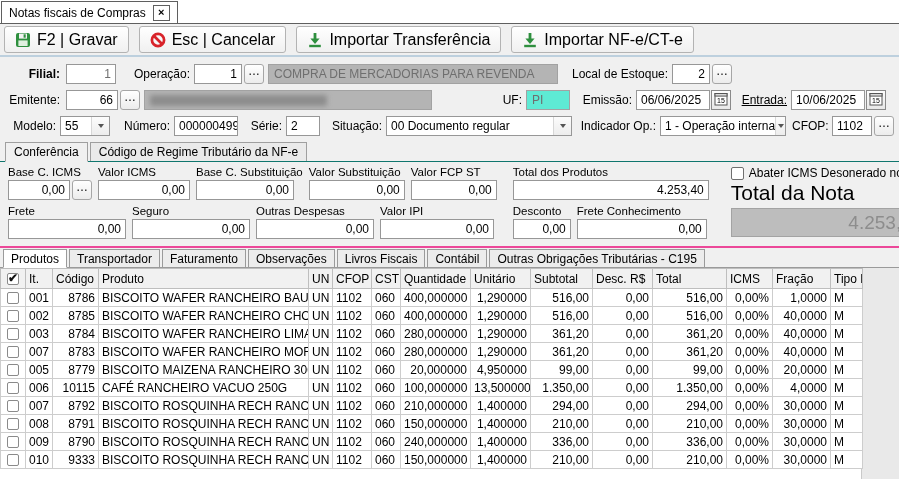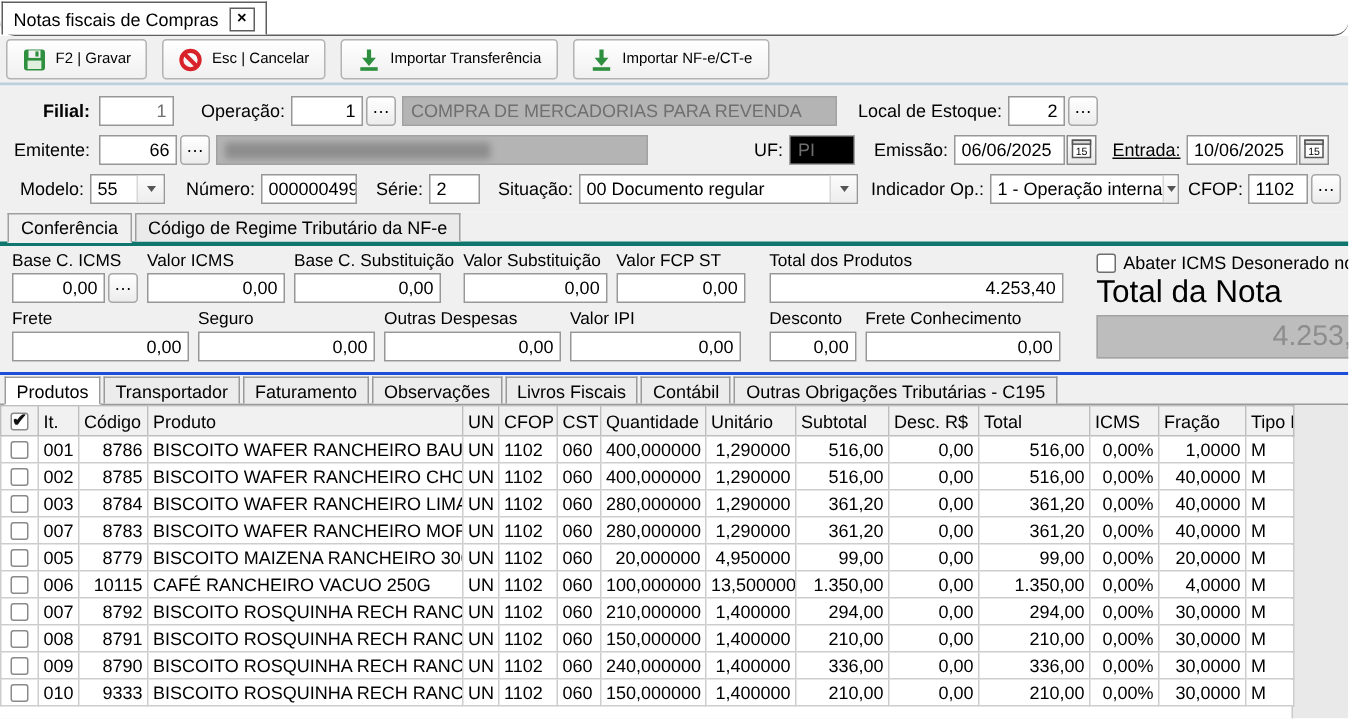"Notas fiscais de Compras" .tabbar { border-radius: 10px -> none }
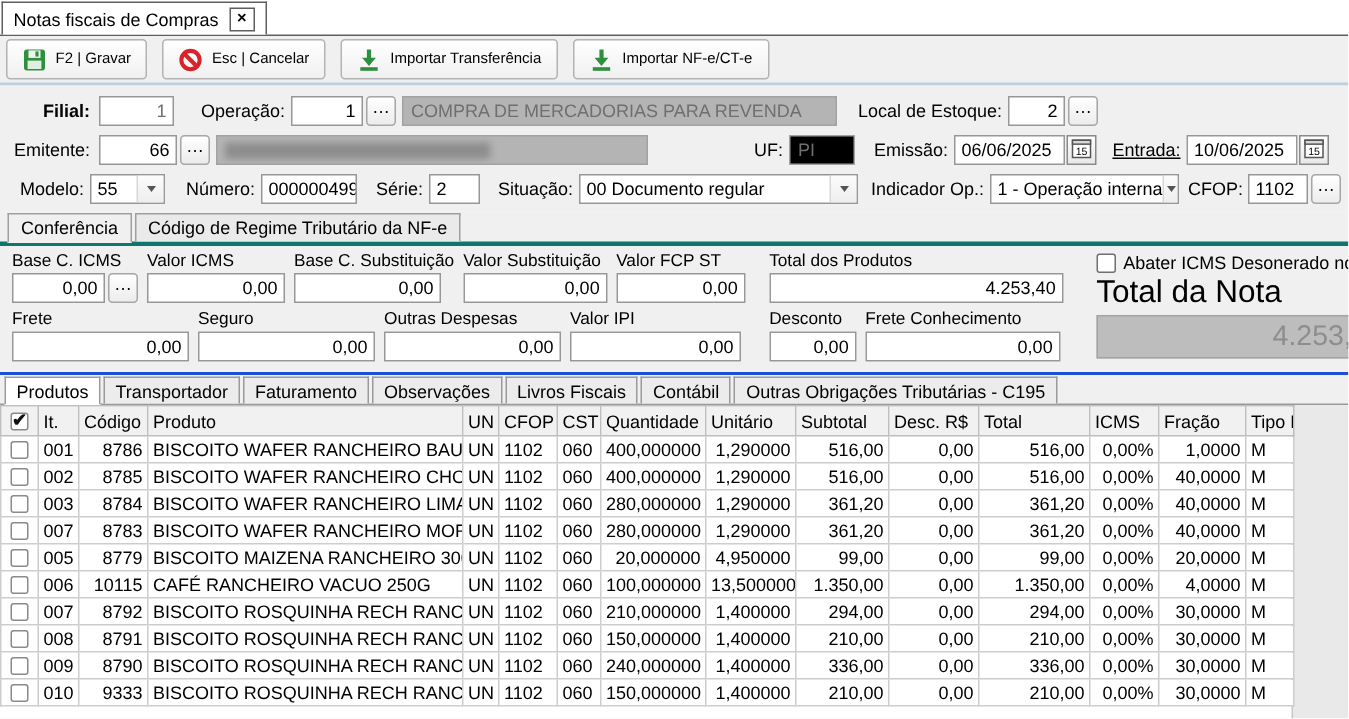"F2 | Gravar" .tb-btn { font-size: 10px -> 16px }
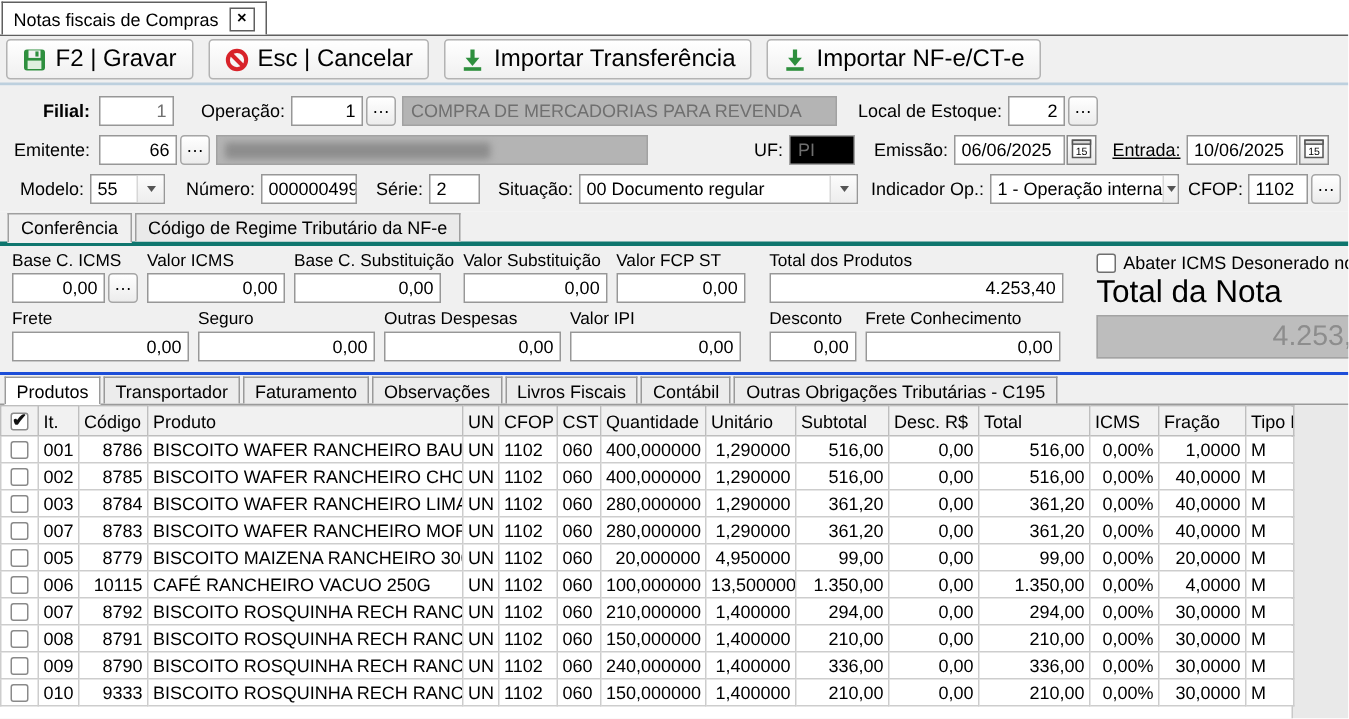"PI" .ro.lt { background: #000000 -> #5eead4 }
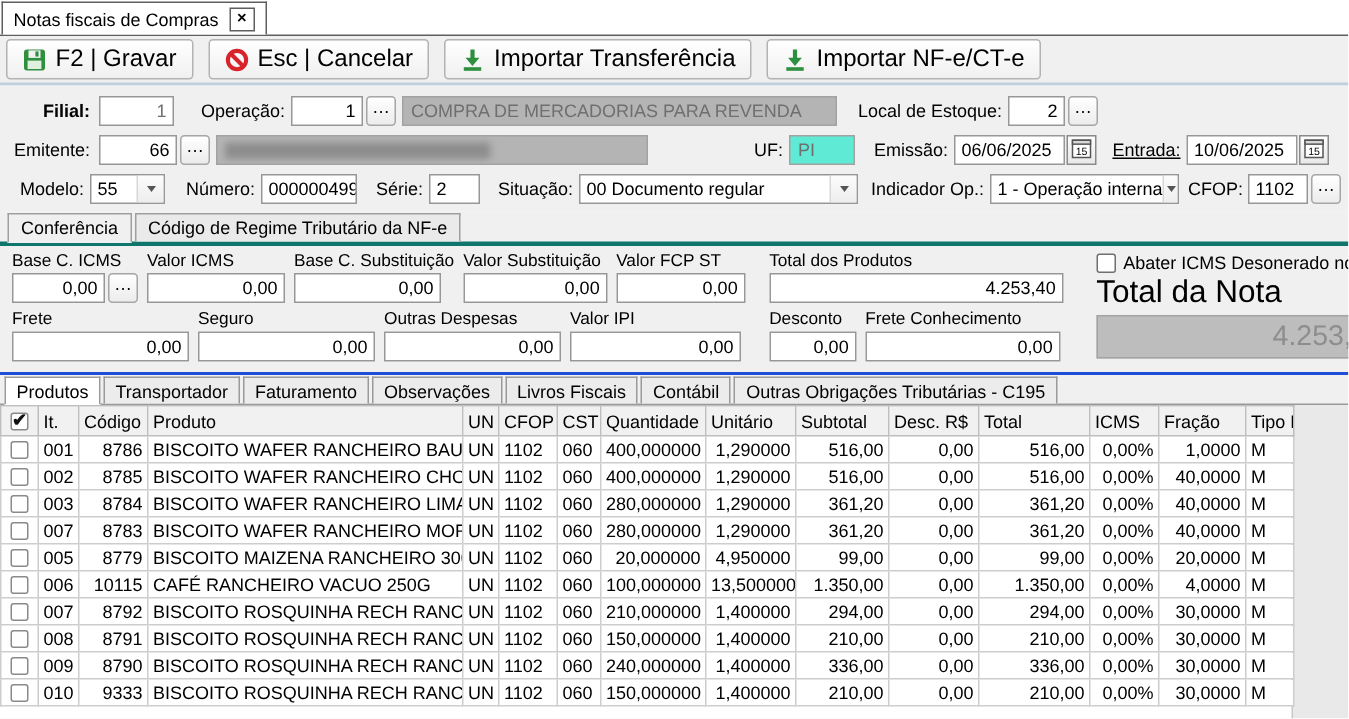"Conferência" .ctab-strip { border-bottom: 3px solid #0f766e -> 1px solid #0f766e }
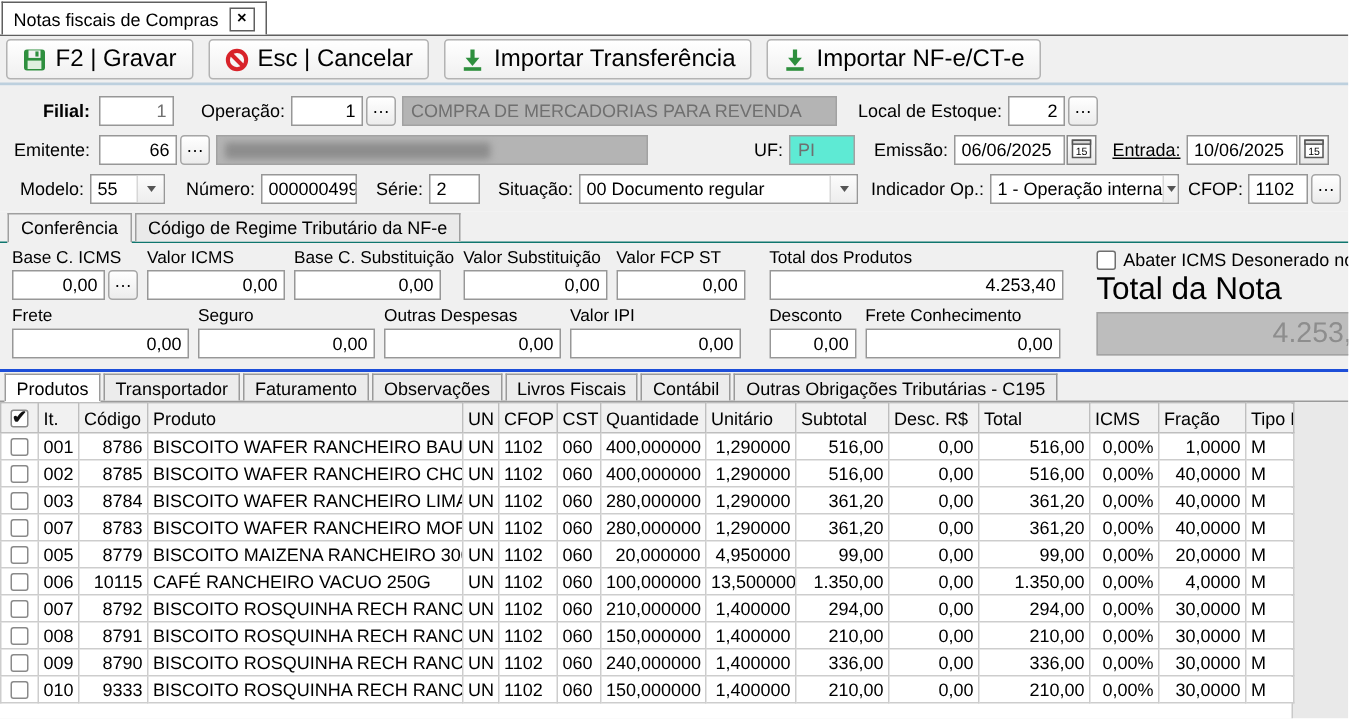"Base C. ICMS" .totals { border-bottom: 2px solid #1d4ed8 -> 2px solid #ec4899 }
